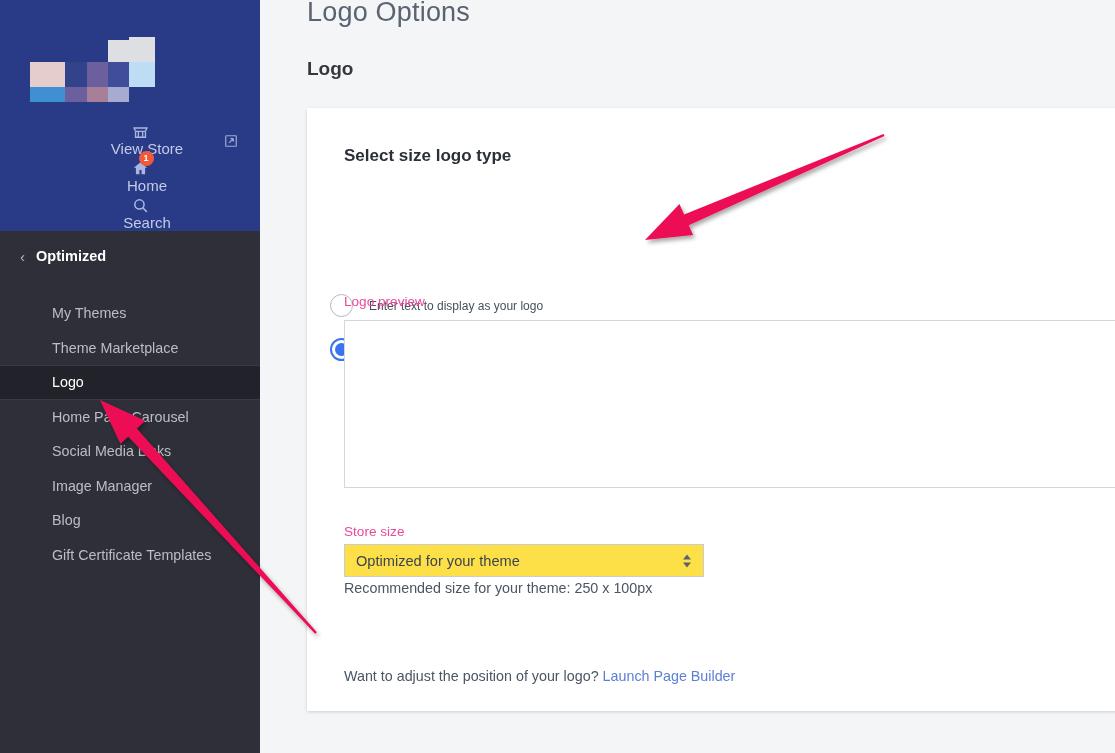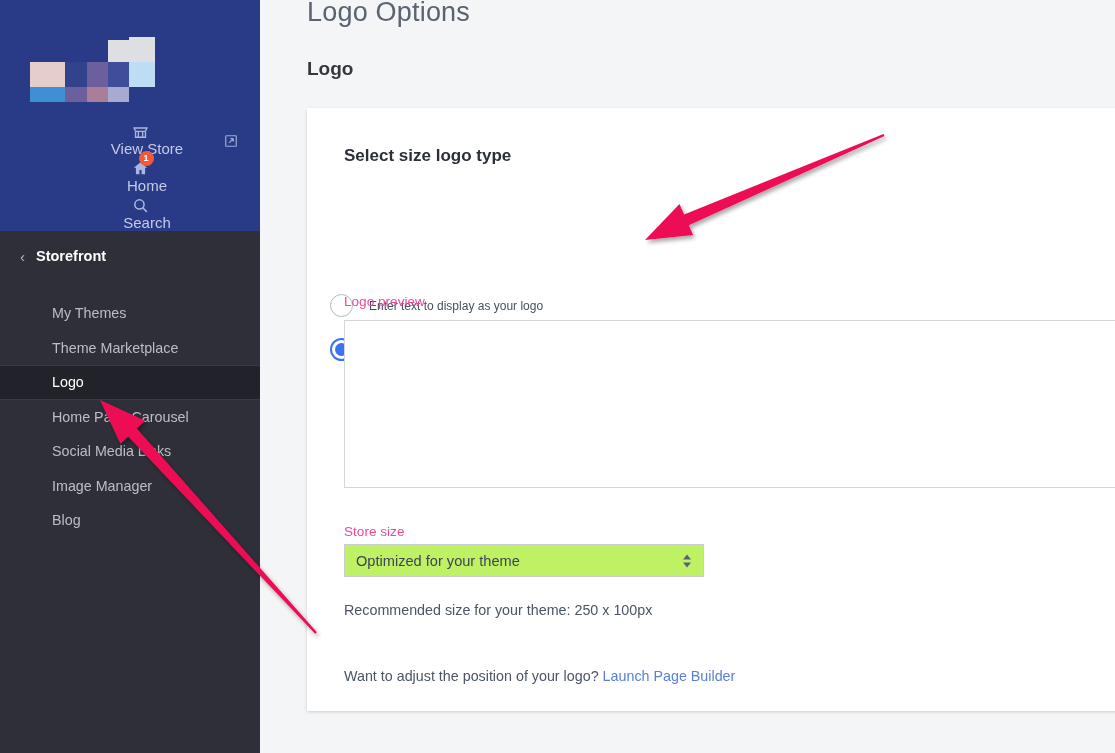"Storefront" span { text: Storefront -> Optimized }
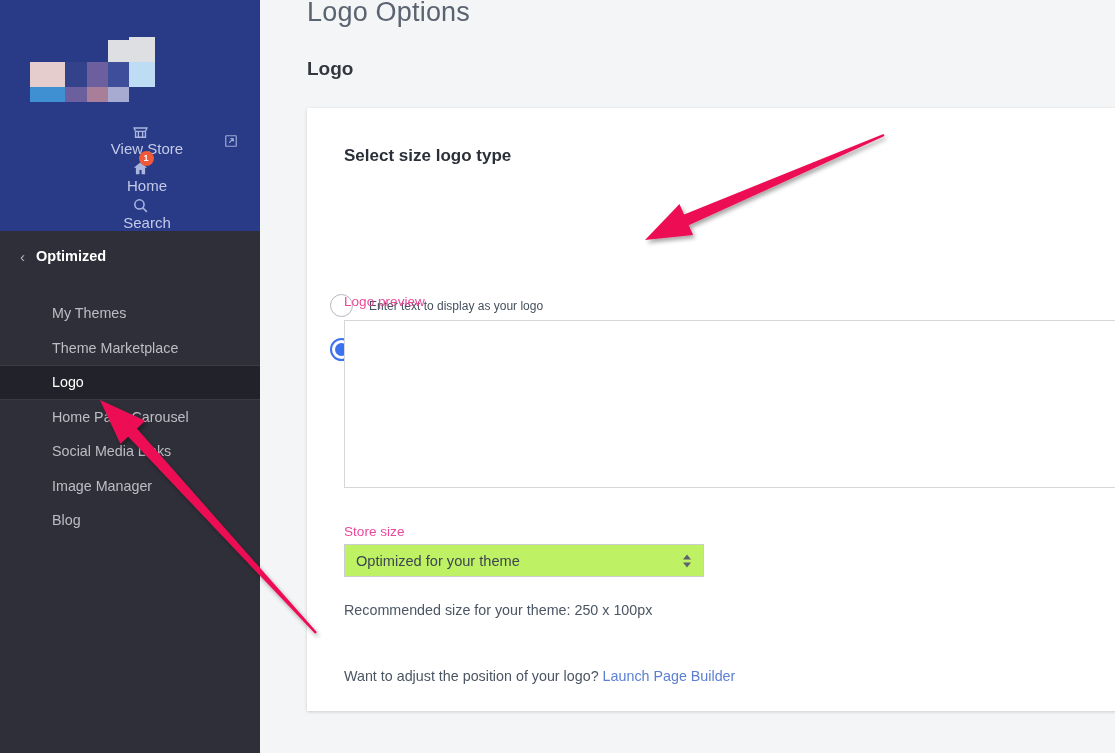"Gift Certificate Templates" div.menu-item { html: none -> <div> <span>Gift Certificate Templates</span> </div> }
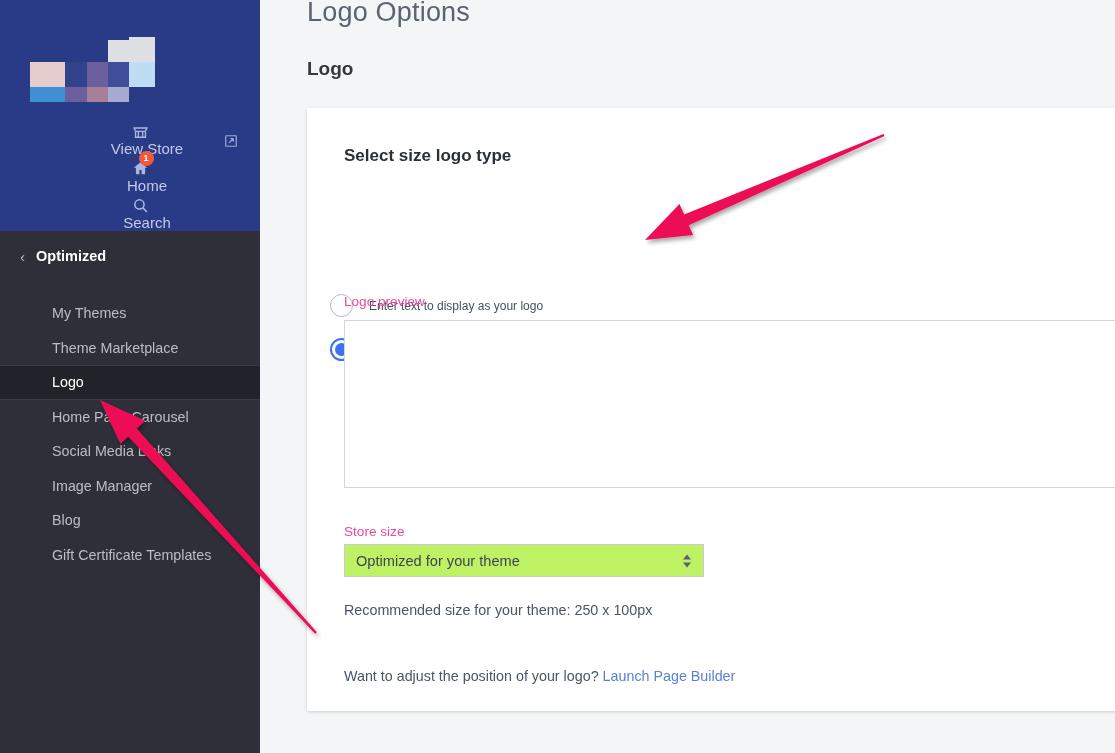"Optimized for your theme" #size-select { background: #bef264 -> #fde047 }
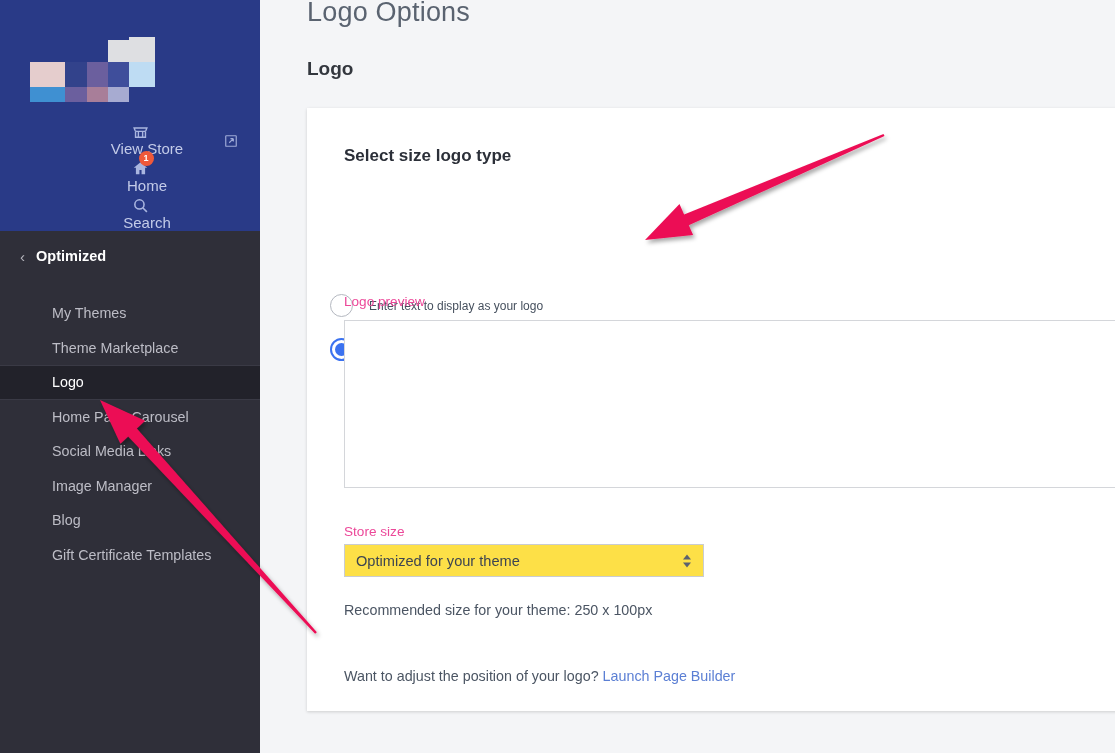"Recommended size for your theme:" #note-rec { top: 494px -> 472px }
